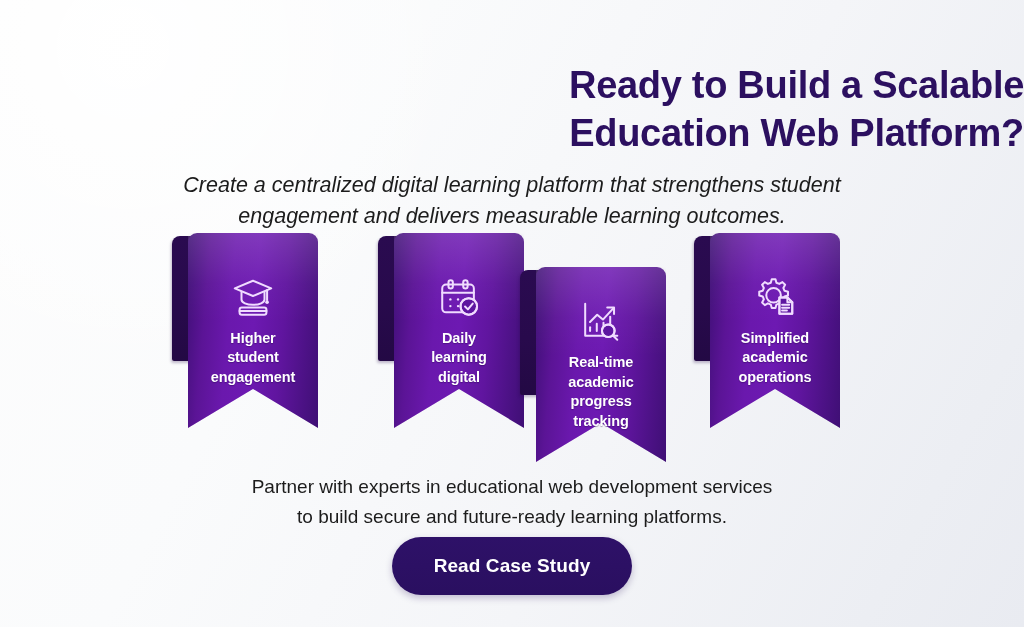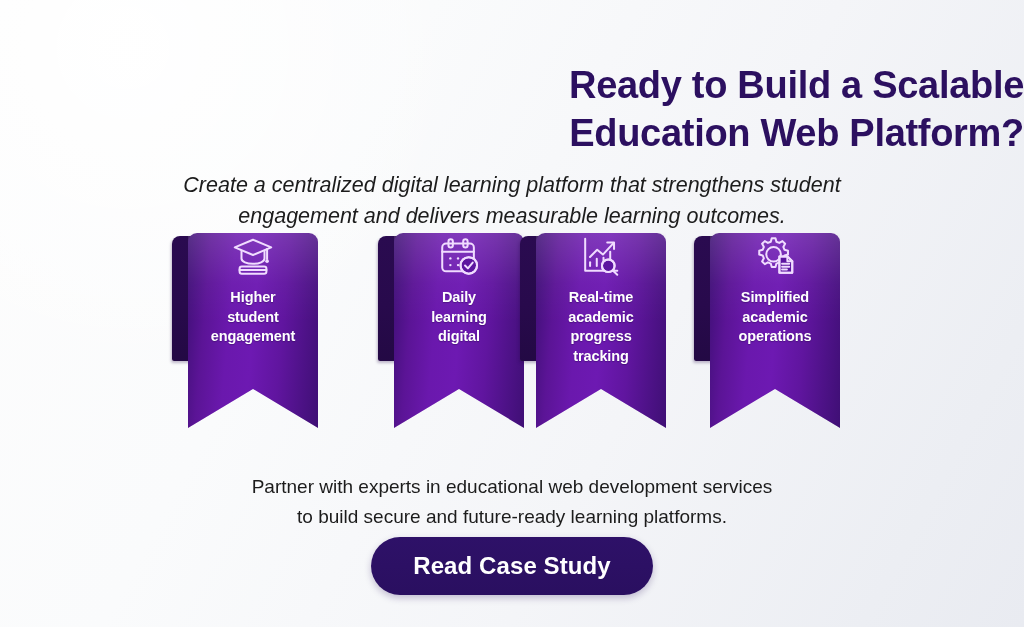"Higher" .ribbon-inner { justify-content: none -> center }
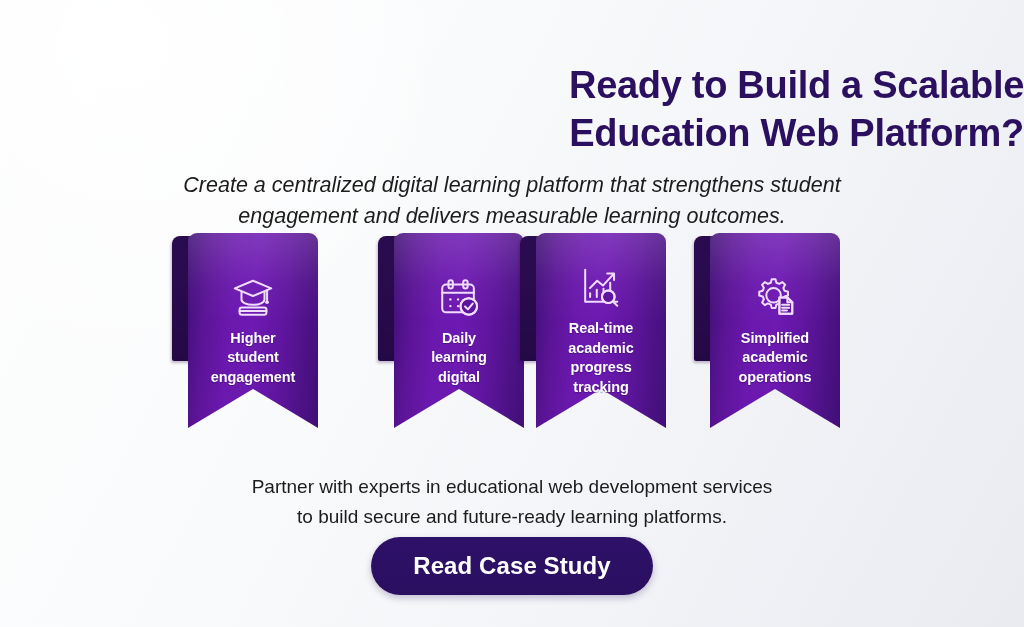"Real-time" div.ribbon { margin-top: none -> 34px }
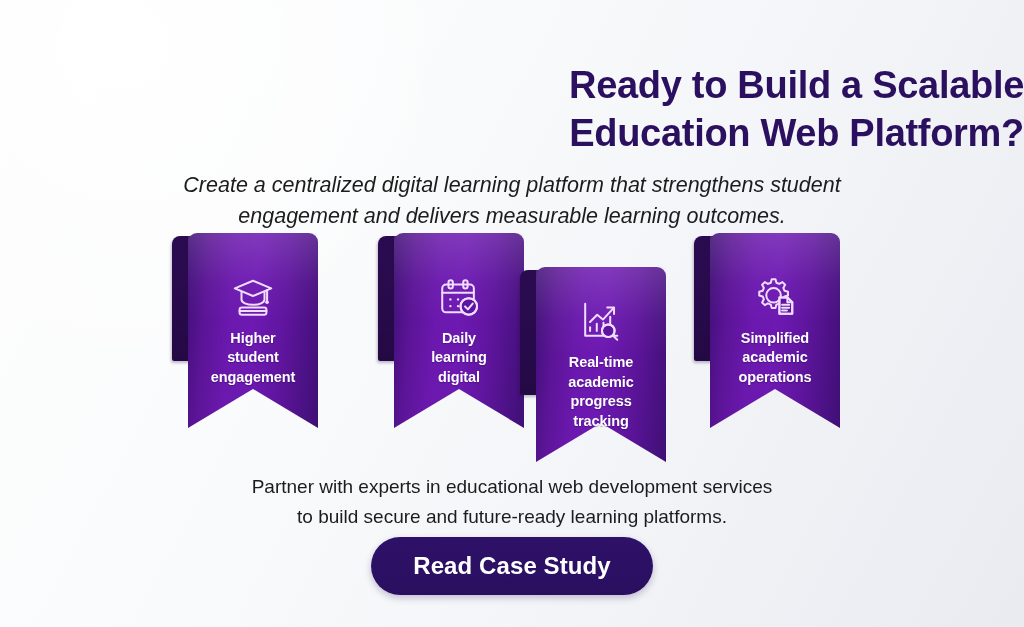"Read Case Study" .cta-button { font-size: 24px -> 19px }
